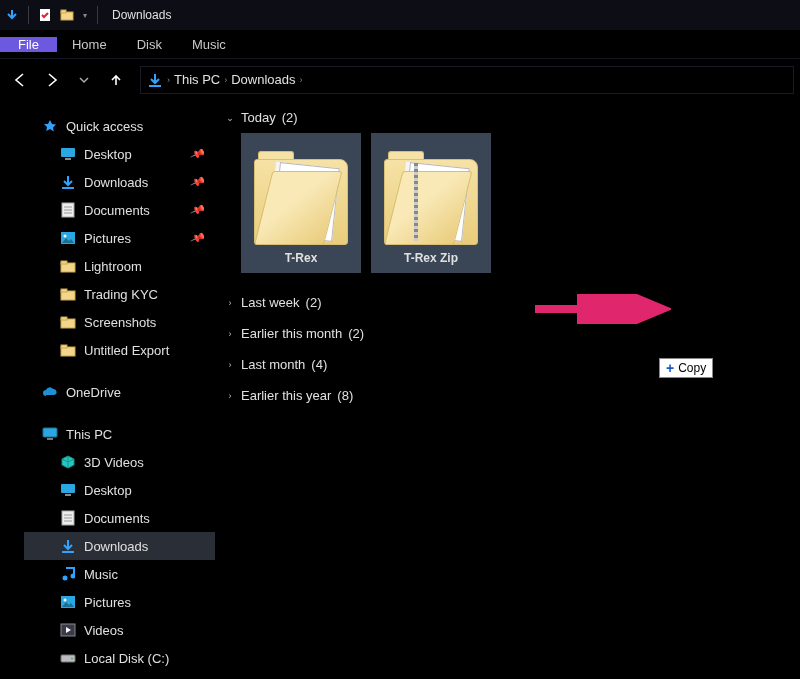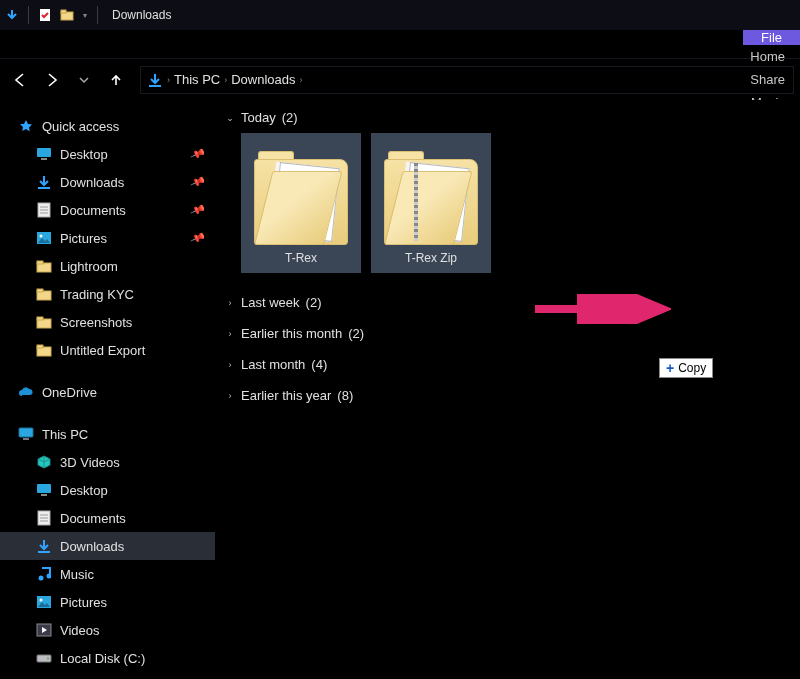"File" .ribbon { align-items: flex-end -> center; flex-direction: column -> none }
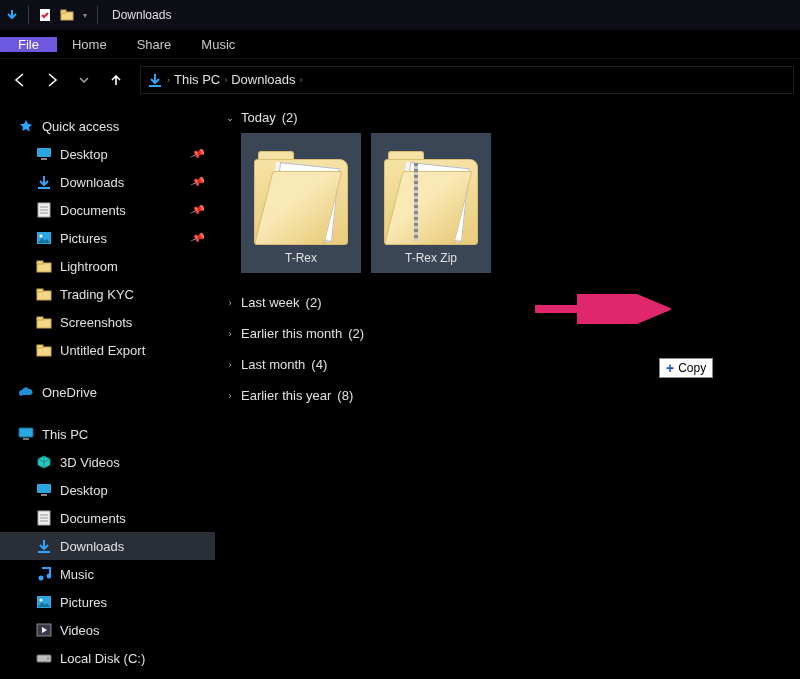"Share" div.tab { text: Share -> Disk }
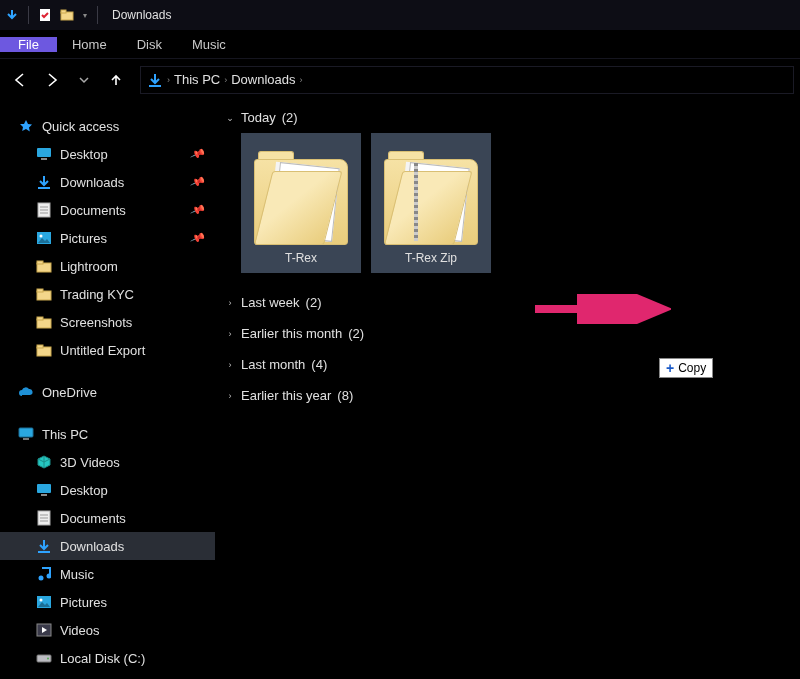"Quick access" .tree-section { margin-left: none -> 24px }
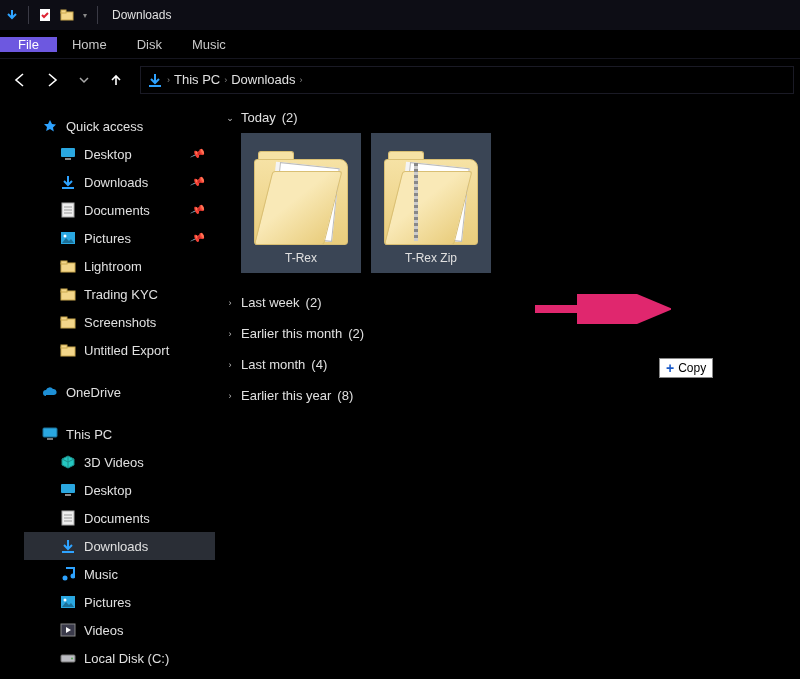"T-Rex" .file-item .label { font-weight: none -> bold }
